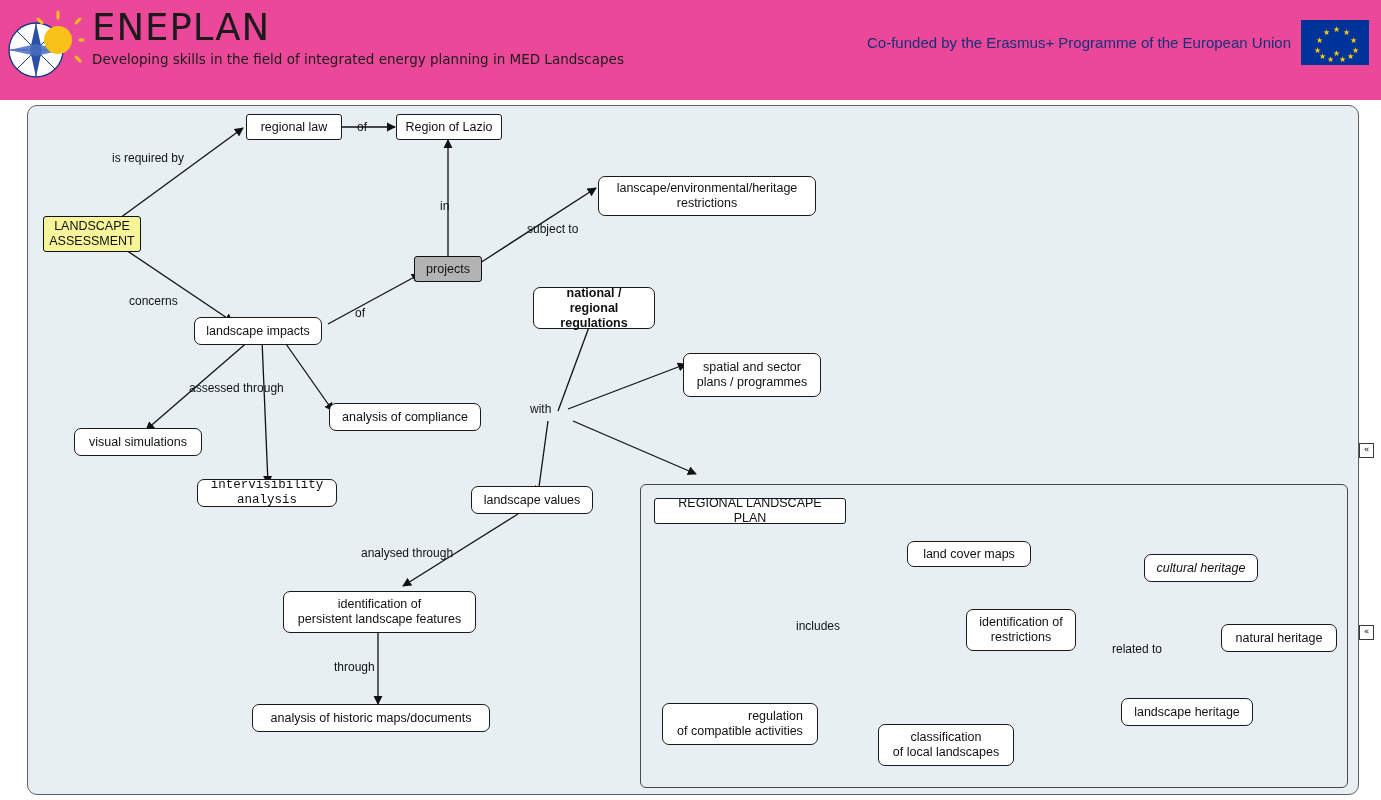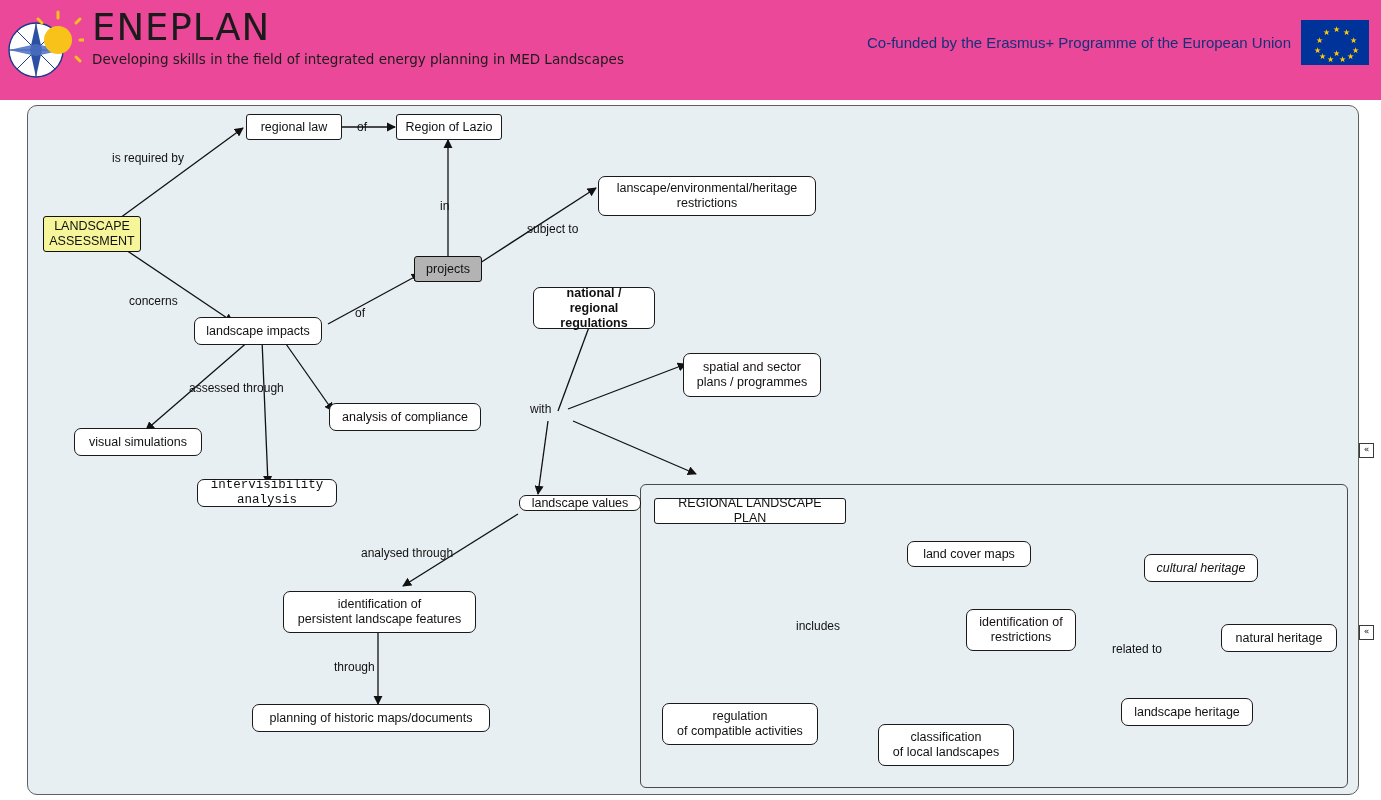"landscape values" div.node { height: 16px -> 28px; margin-left: 48px -> none; top: 389px -> 380px }
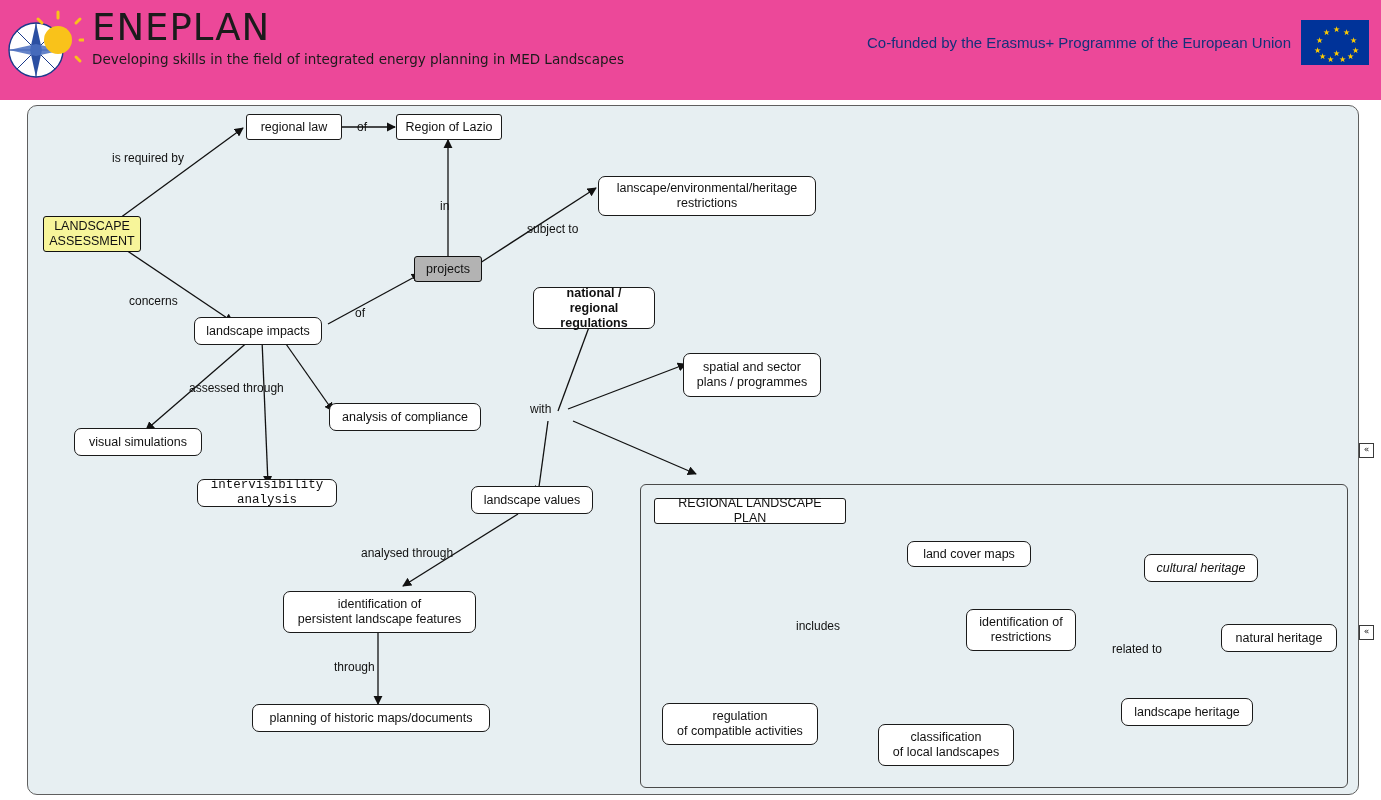"planning of historic maps/documents" div.node { text: planning -> analysis }
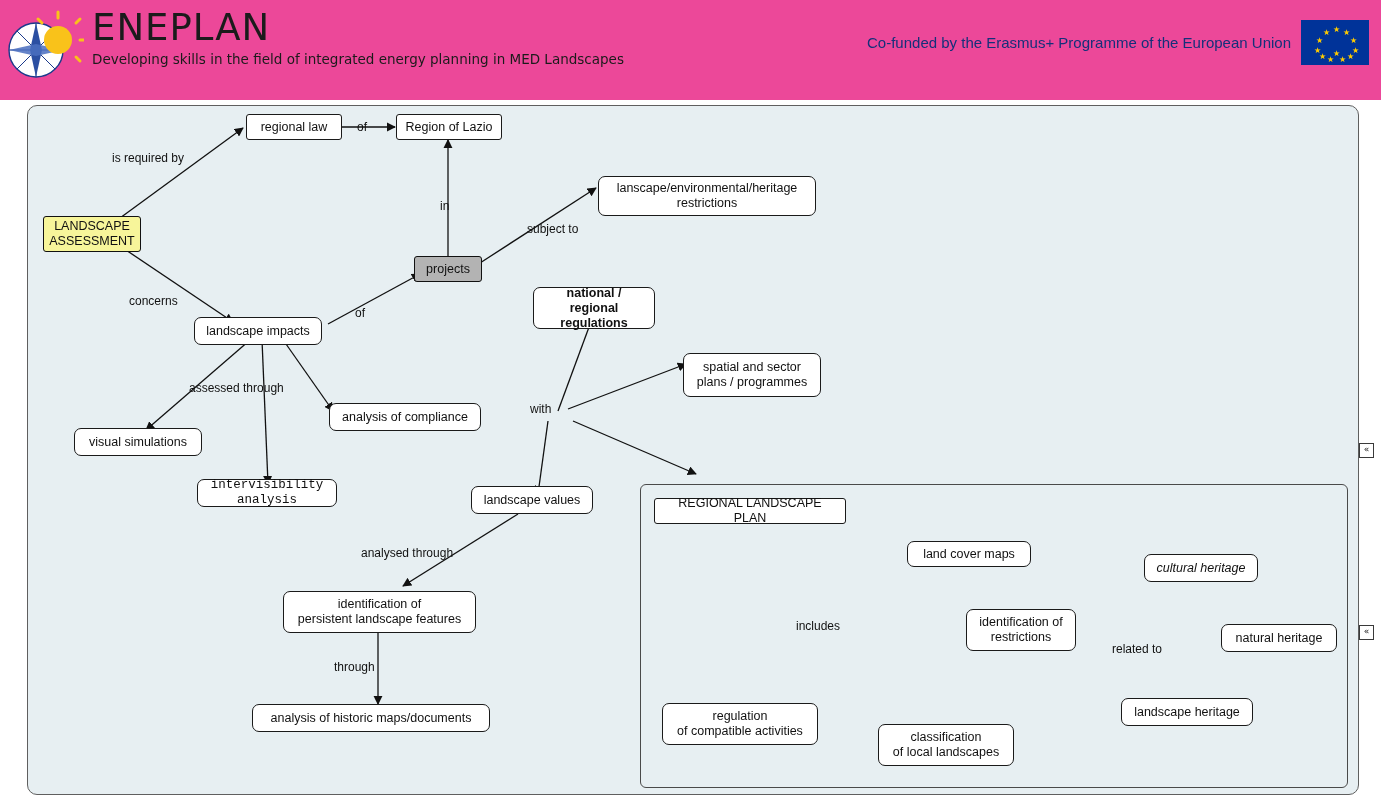"regulation" div.node { text-align: none -> right }
